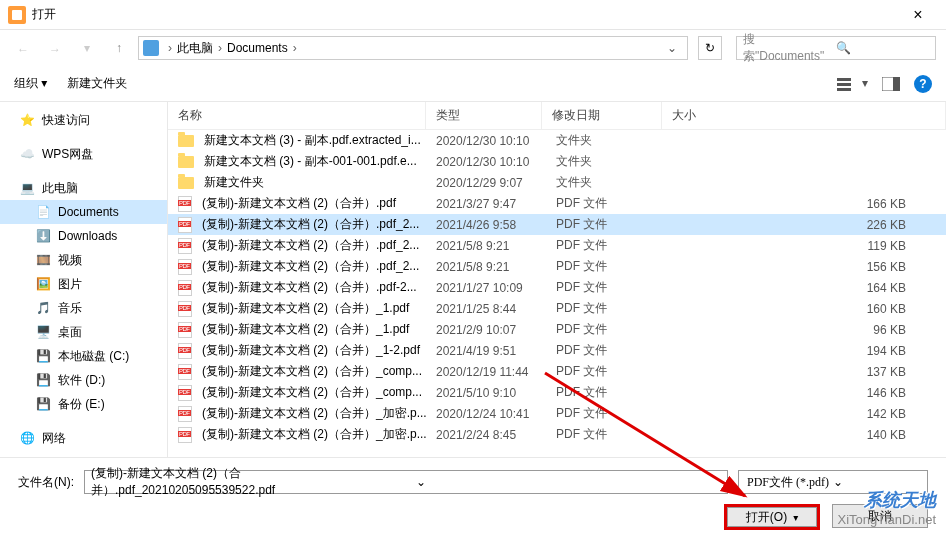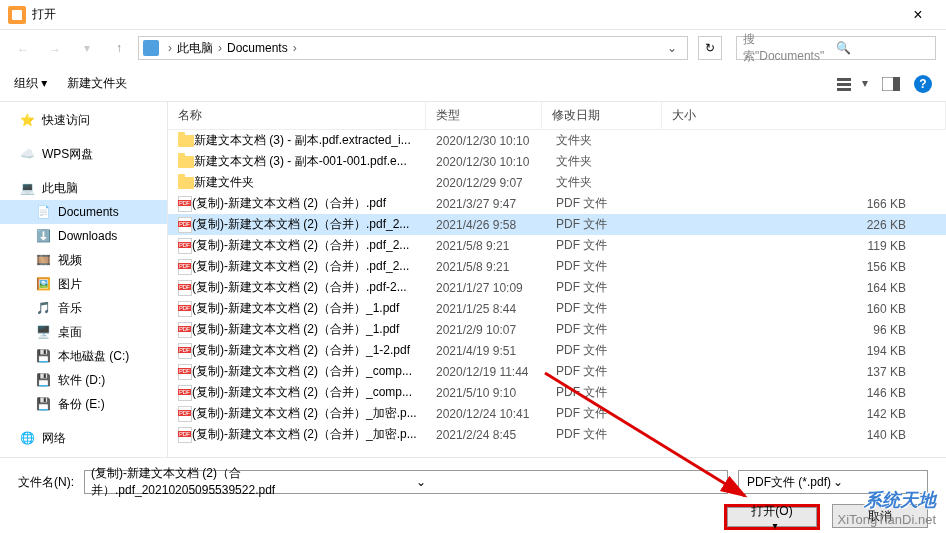"新建文本文档 (3) - 副本.pdf.extracted_i..." .cell.name { gap: 0 -> 10px }
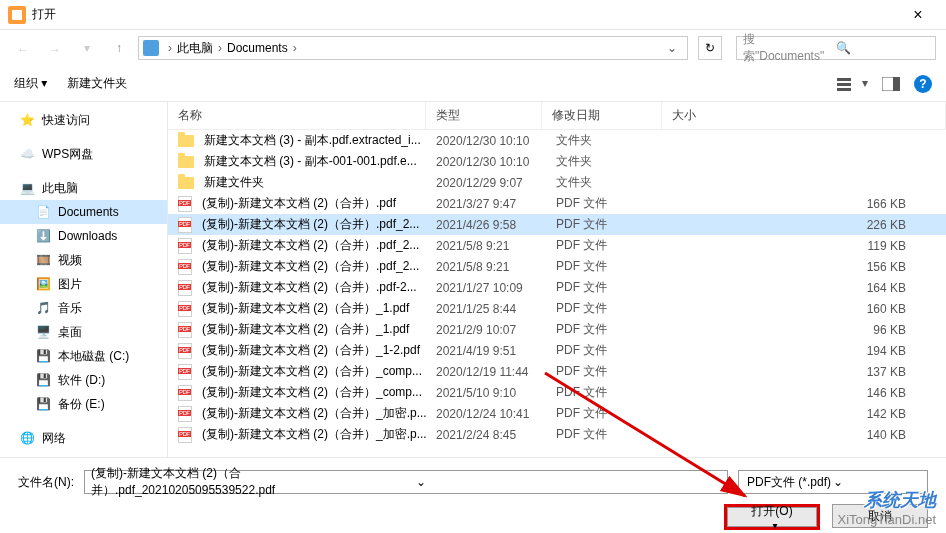"PDF文件 (*.pdf)" .filter span { font-family: none -> Liberation Serif, serif }
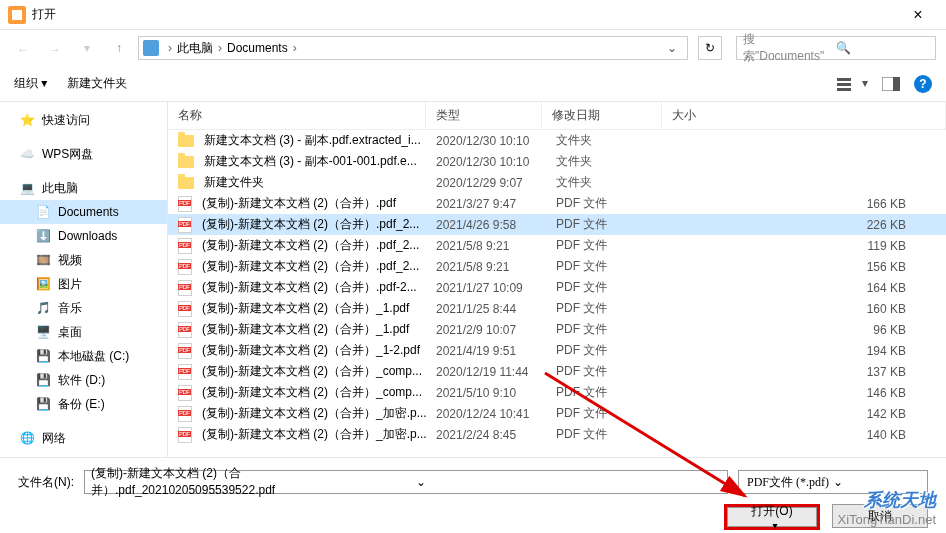"打开(O)" .btn.open { flex-direction: column -> none }
